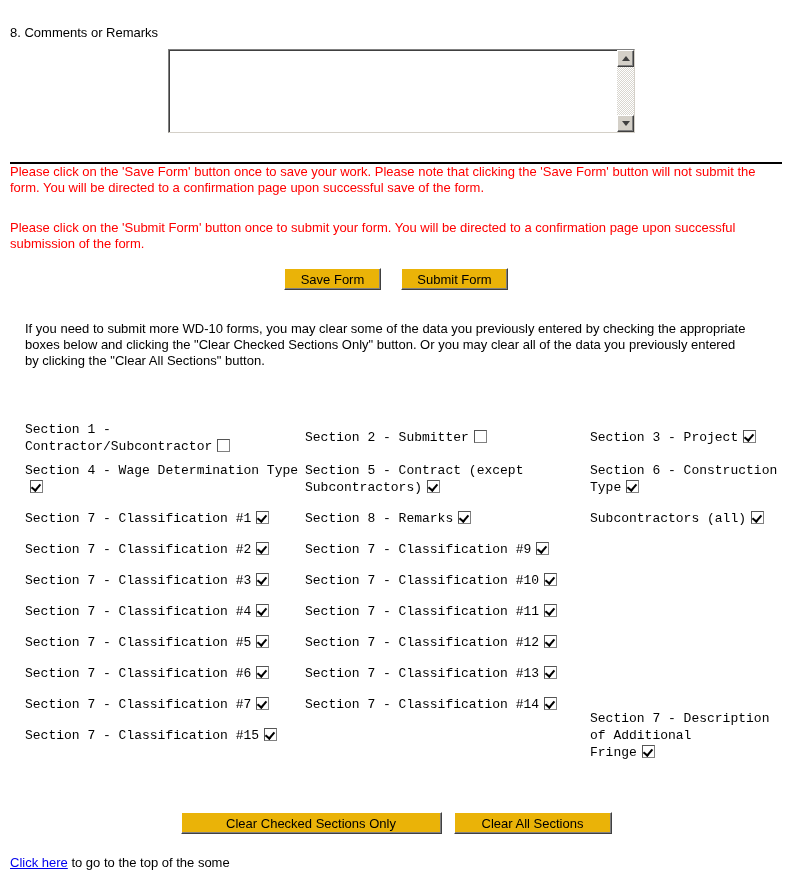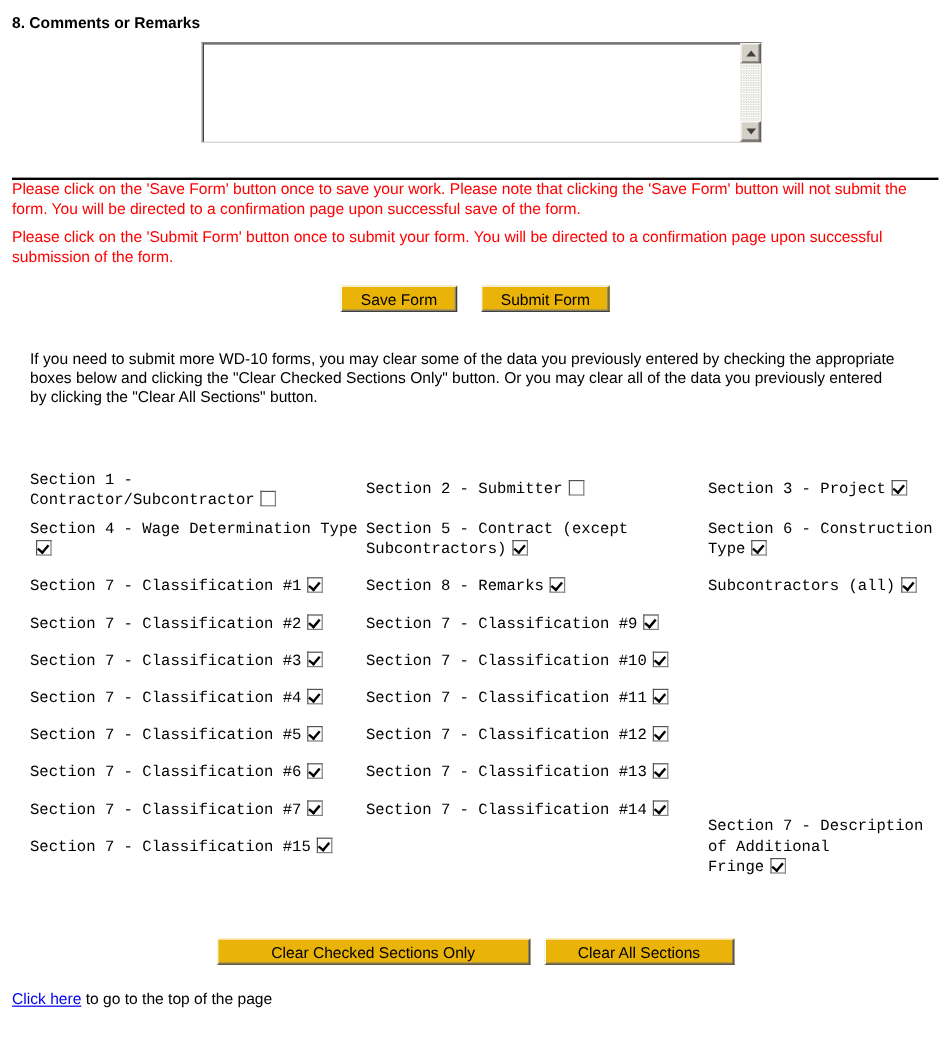"8. Comments or Remarks" .comments-label { font-weight: bold -> none; margin-top: 1px -> 15px }
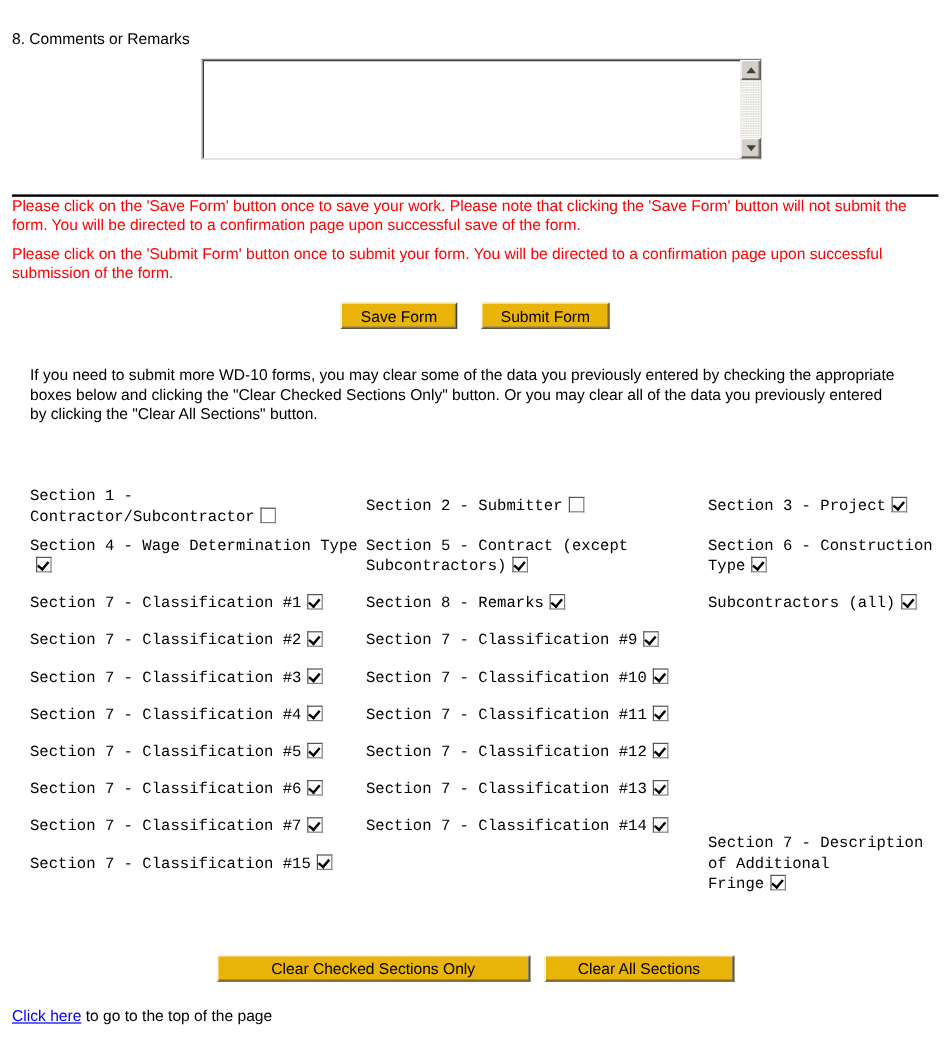"Please click on the 'Submit" .notice.second { margin-top: 8px -> 24px }
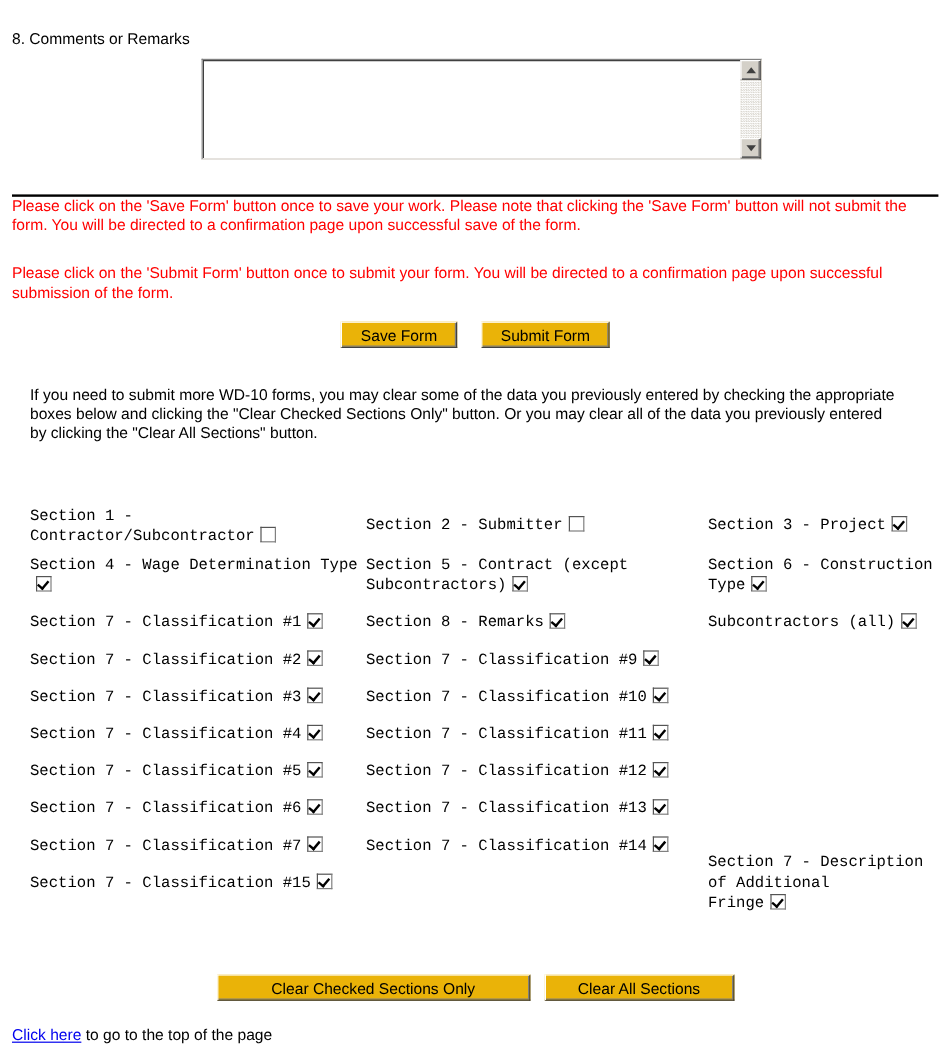"to go to the top" span { text: page -> some }
